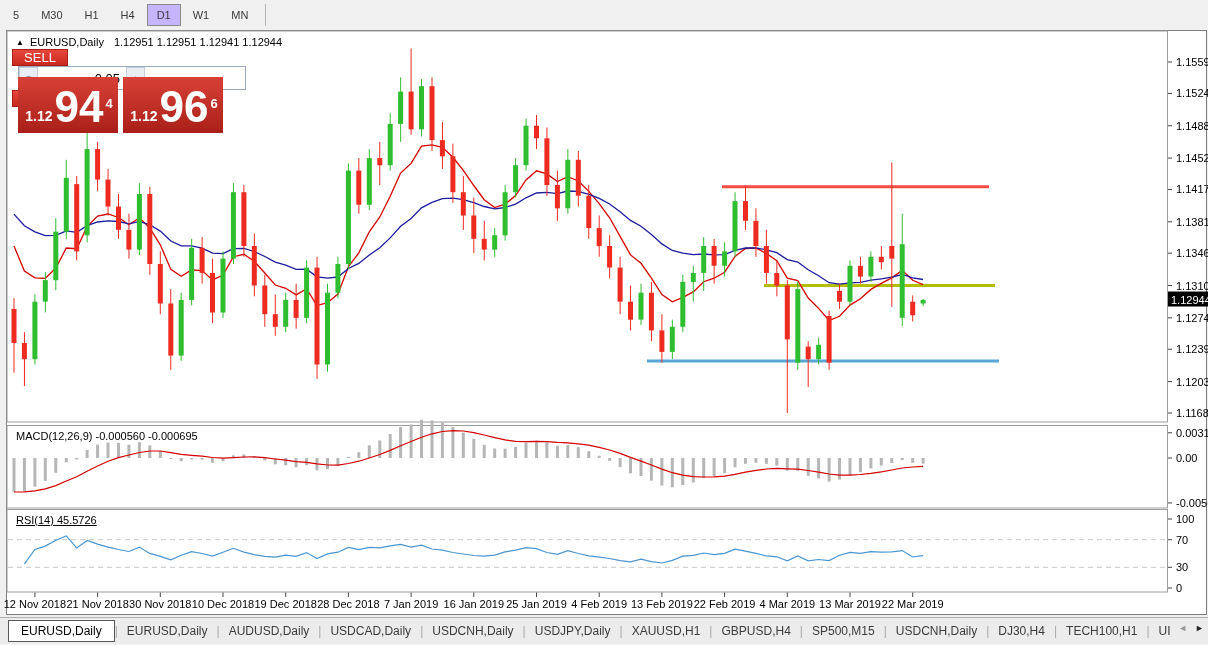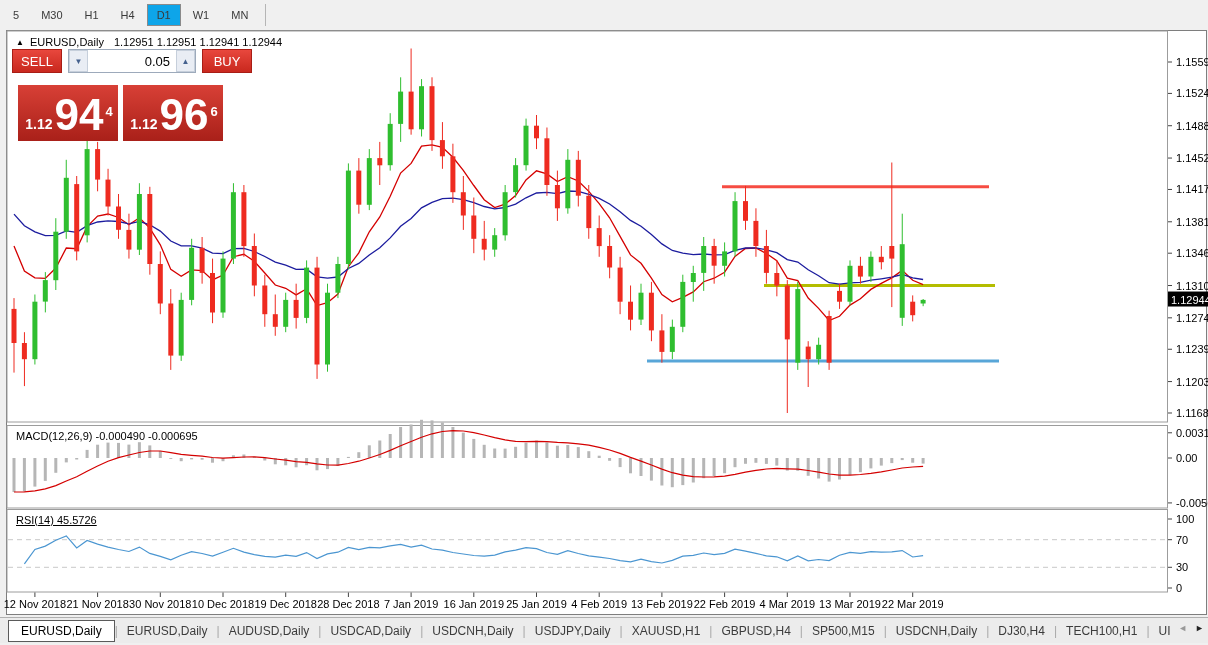"D1" .tf-btn.active { background: #0ea5e9 -> #c4b5fd }
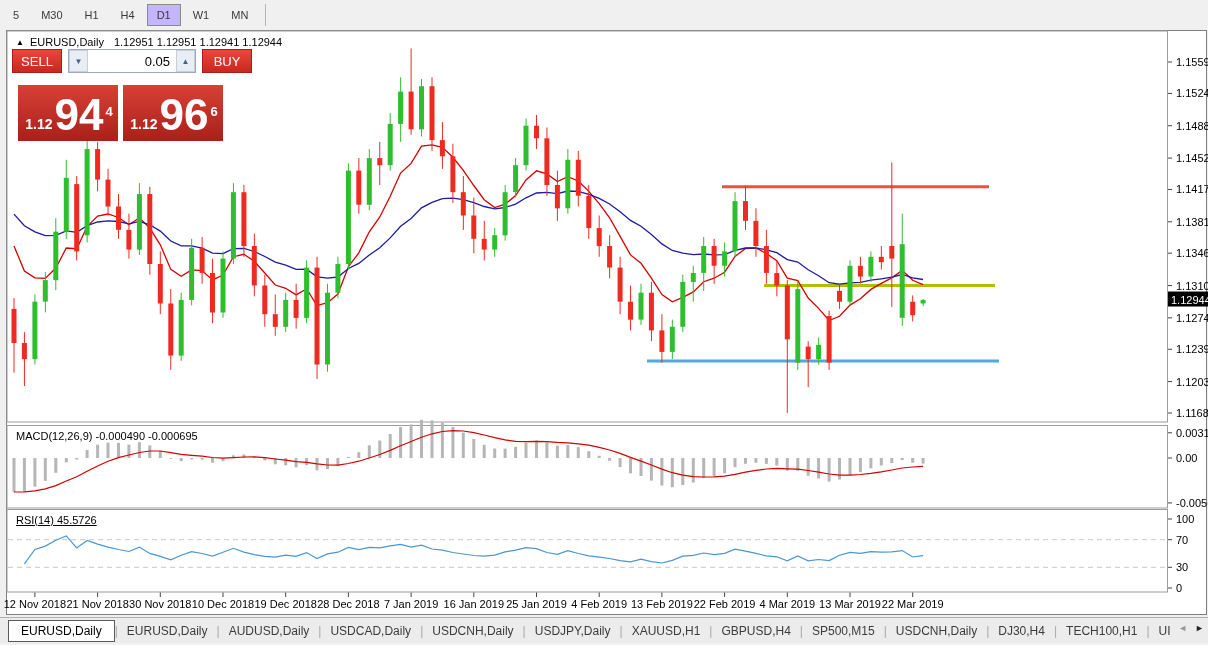"SELL" #tw-row1 { flex-direction: none -> column }
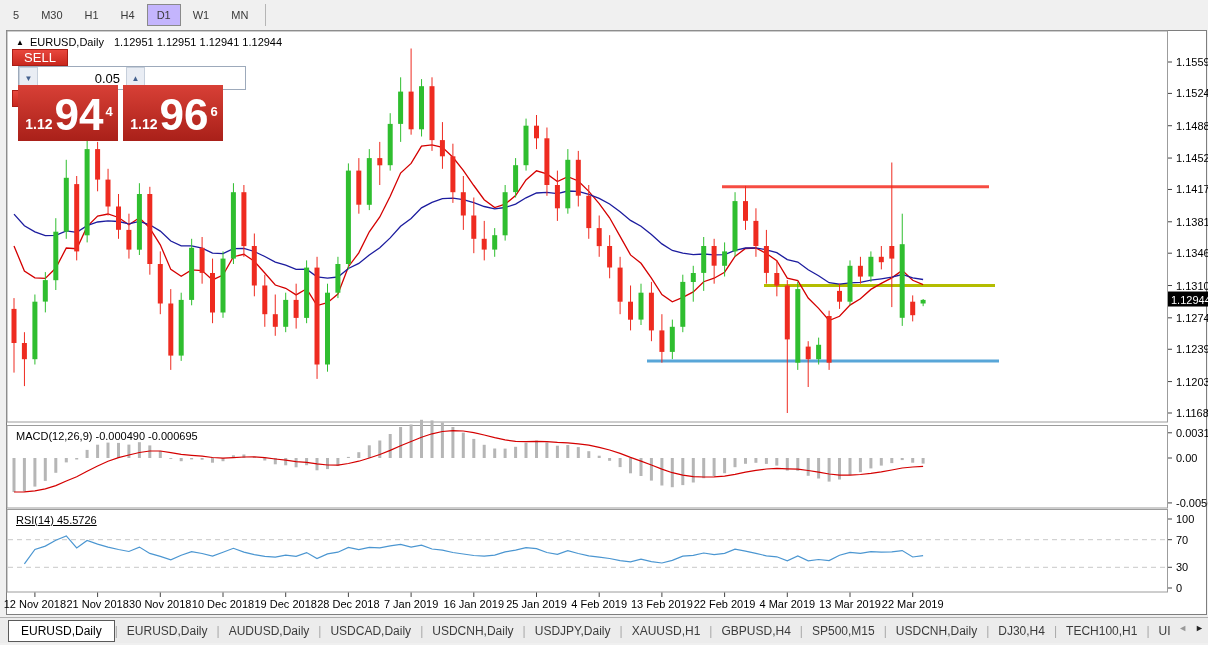"1.12" #tw-row2 { margin-top: 12px -> 4px }
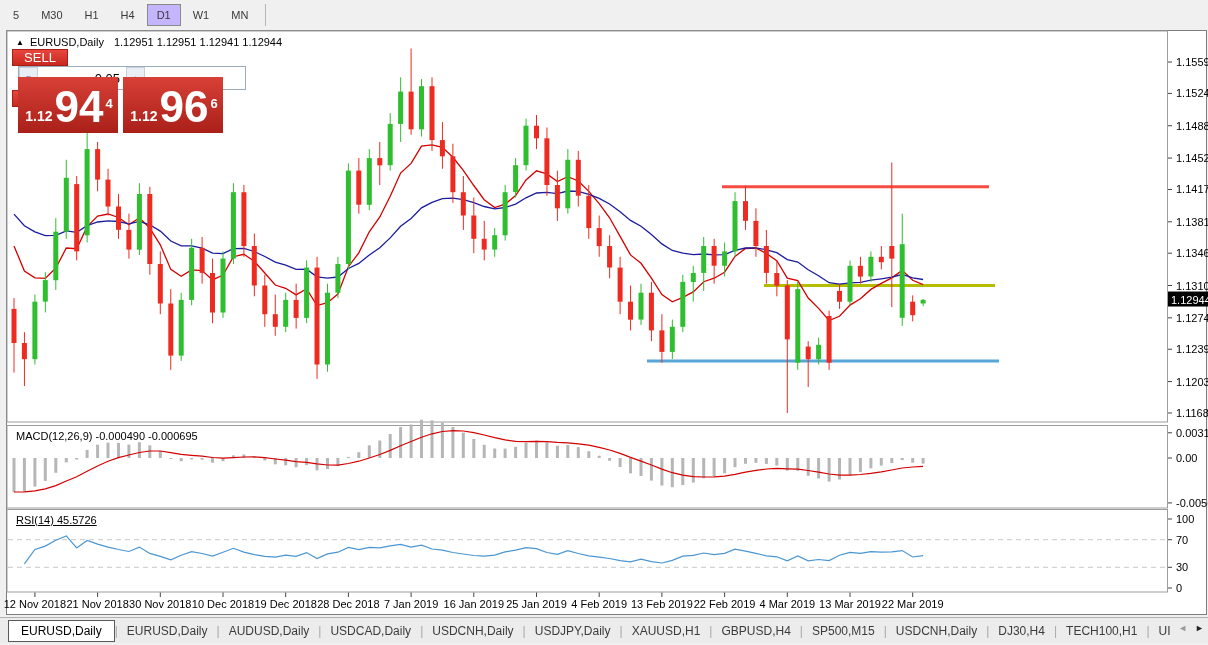"MACD(12,26,9) -0.000490 -0.000695" div.ind-label { text: -0.000490 -> -0.000560 }
